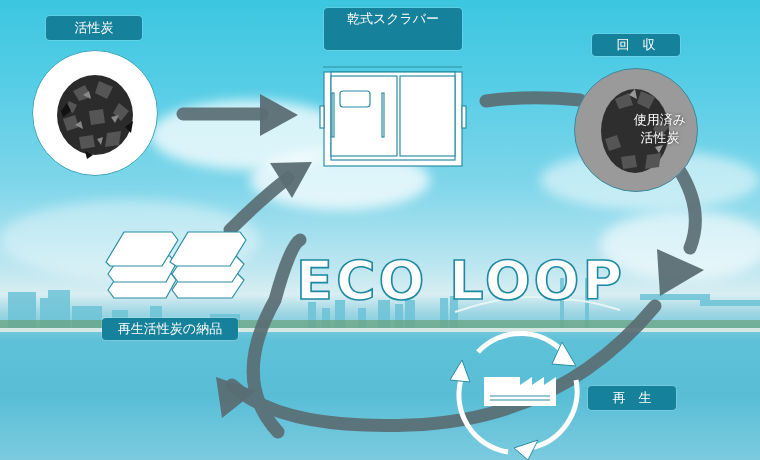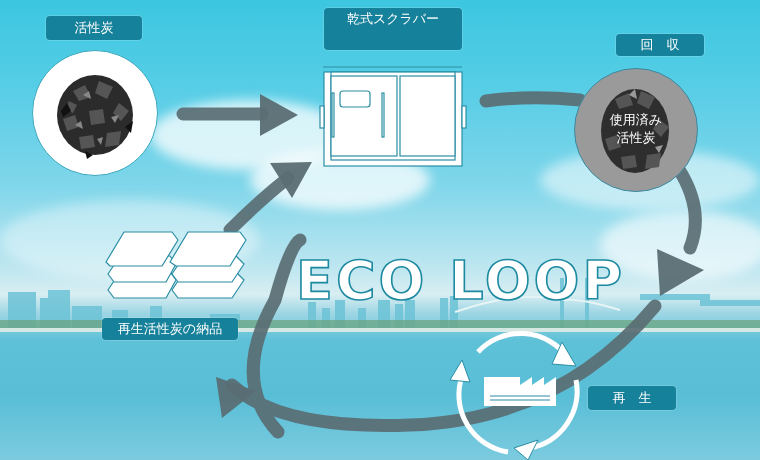"回 収" div.label { margin-left: 24px -> none }
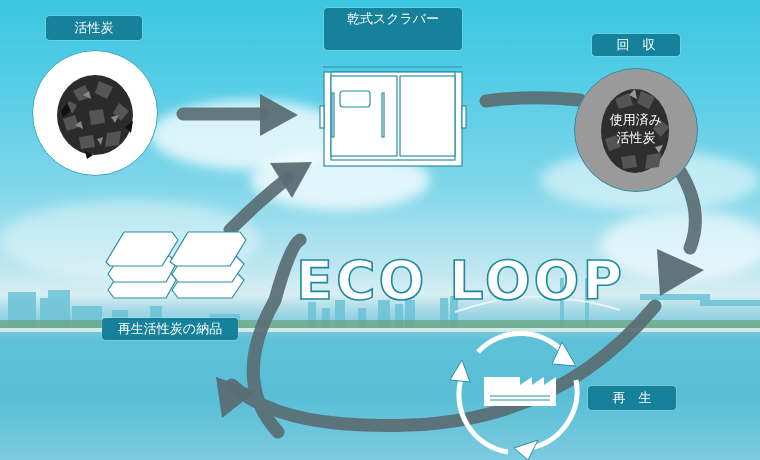"使用済み" div.inner-text { margin-left: none -> 24px }
